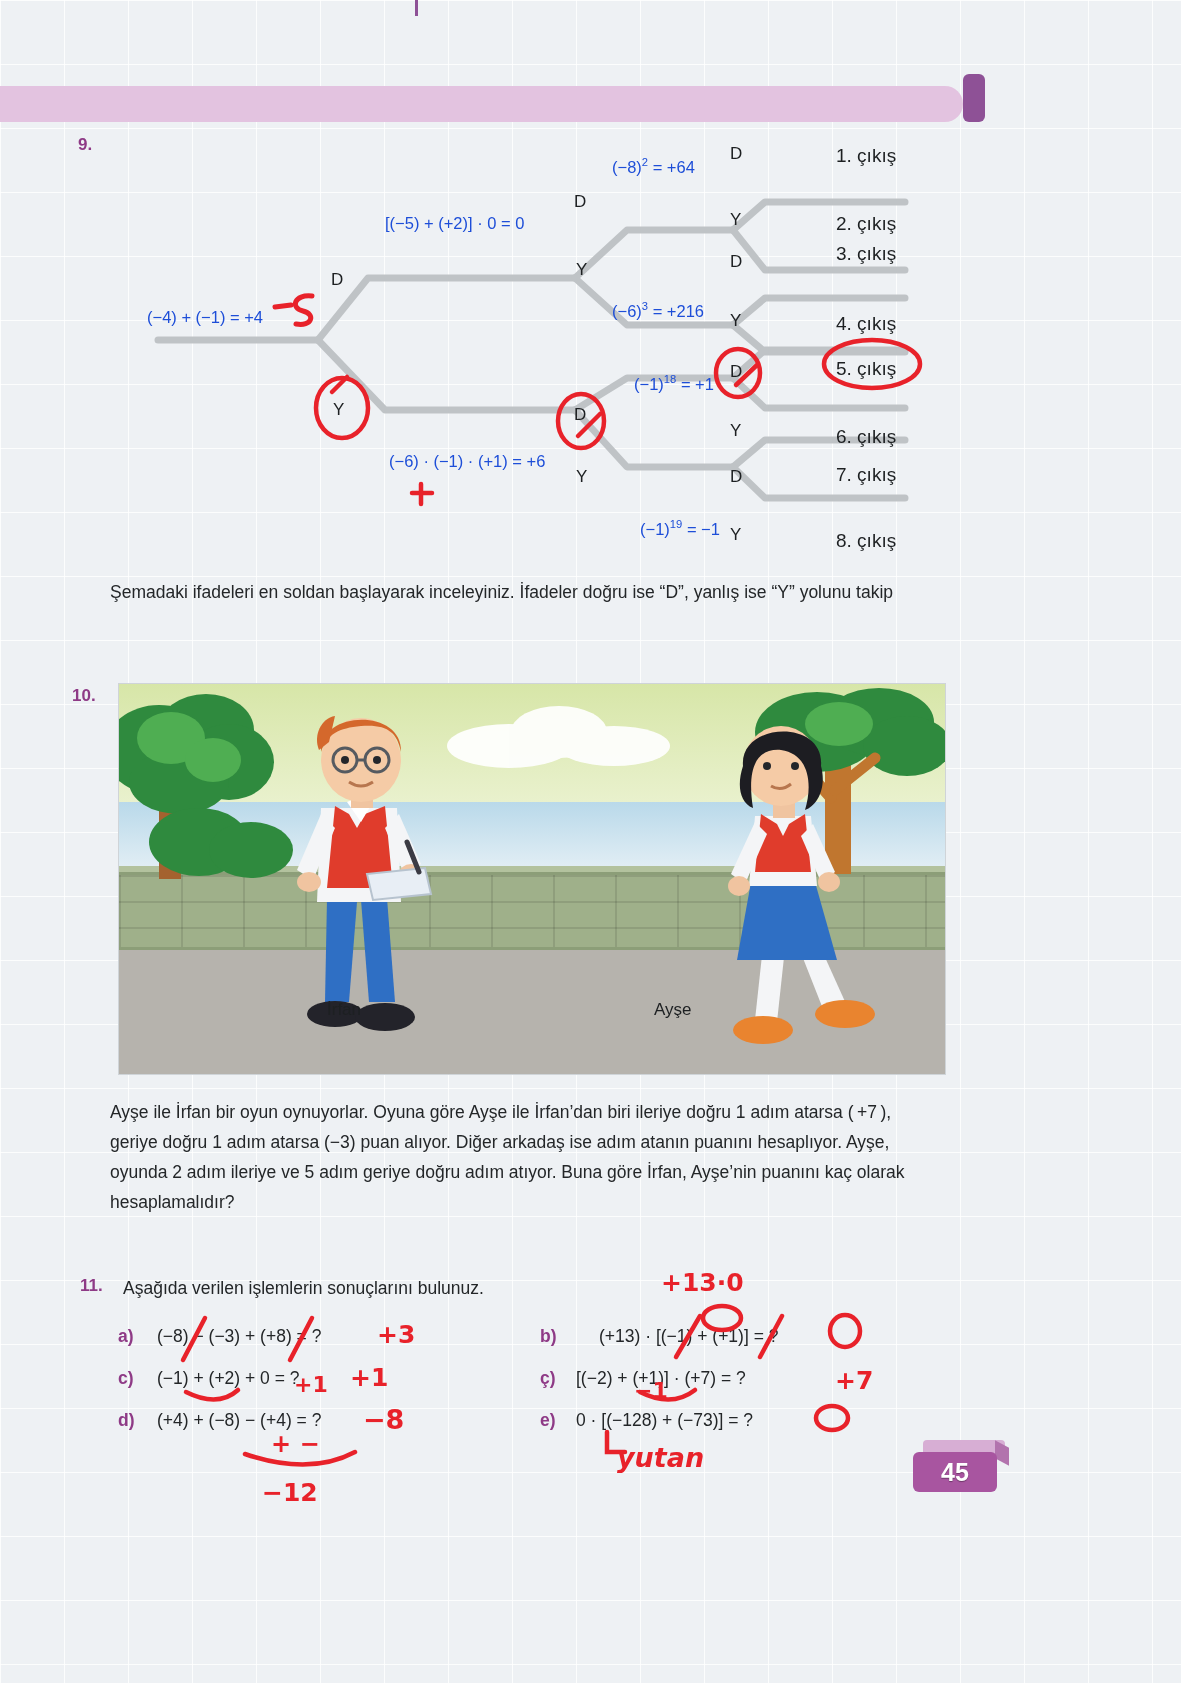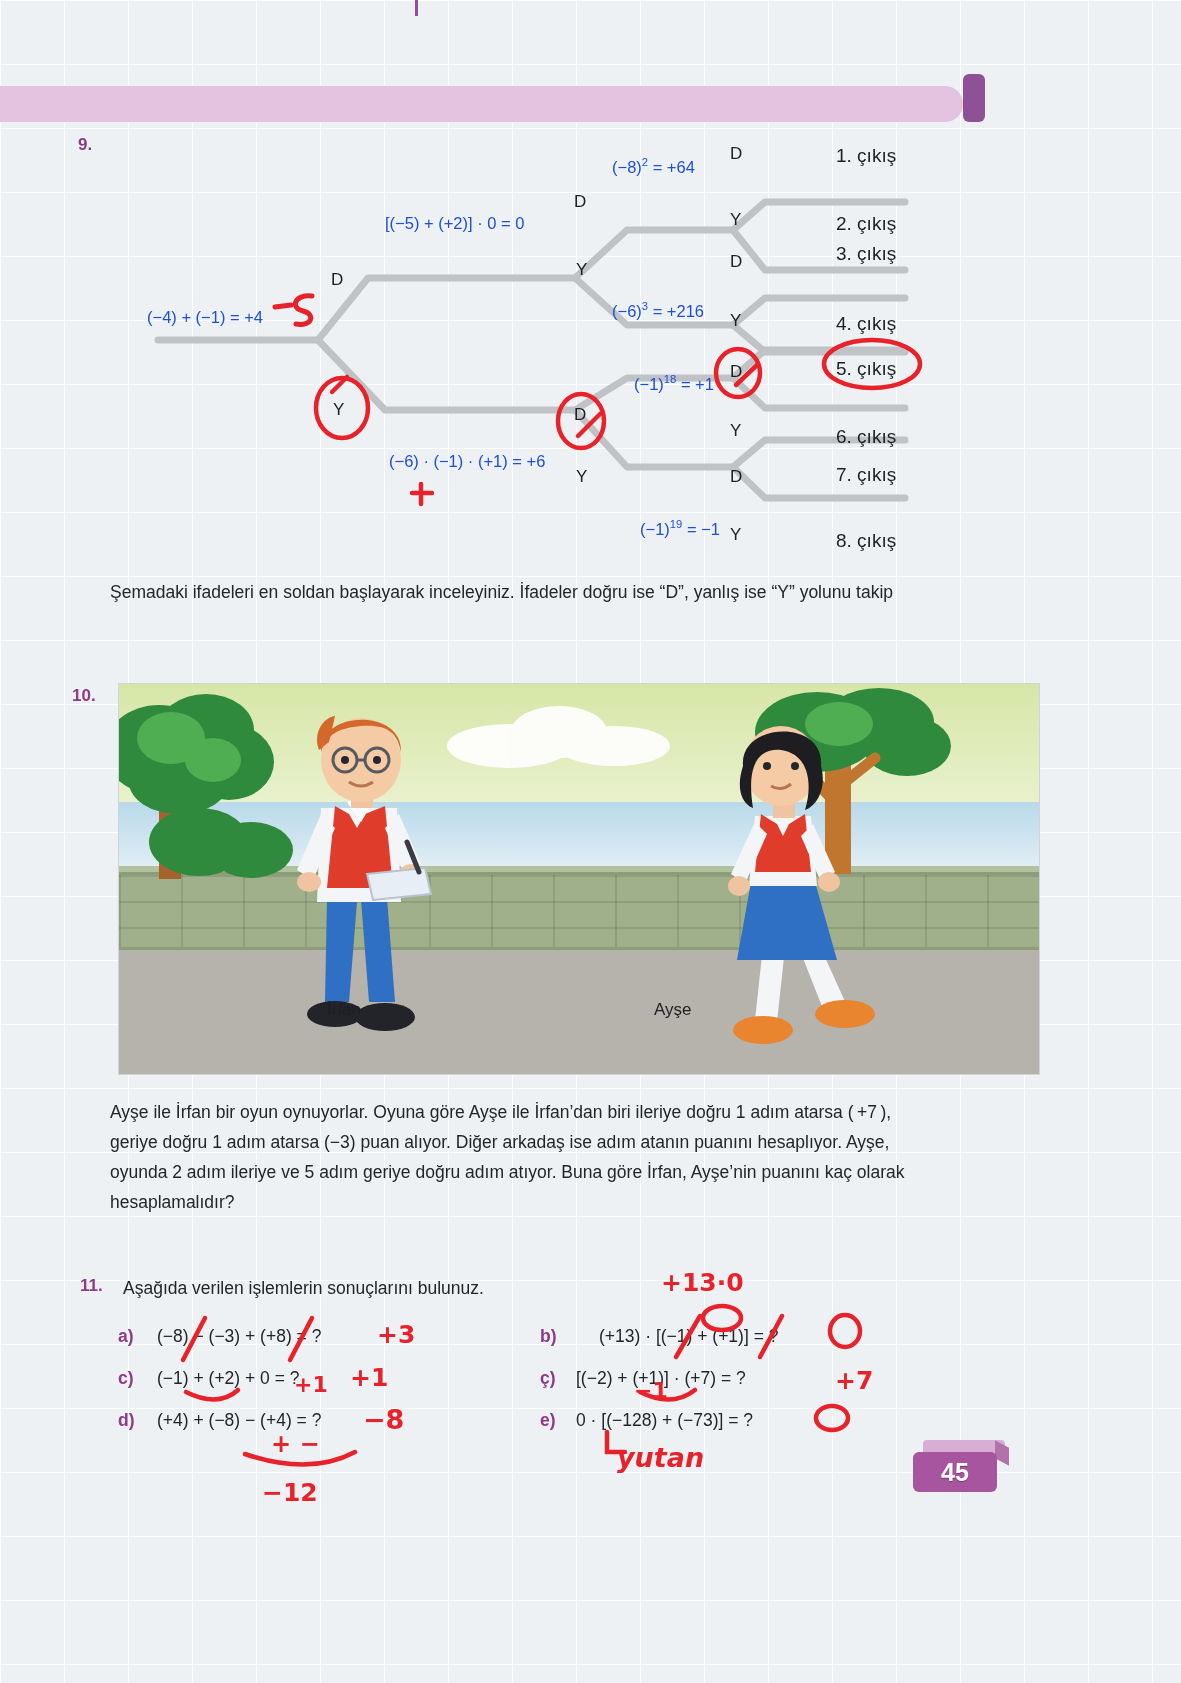"İrfan" .illus { width: 922px -> 828px }
